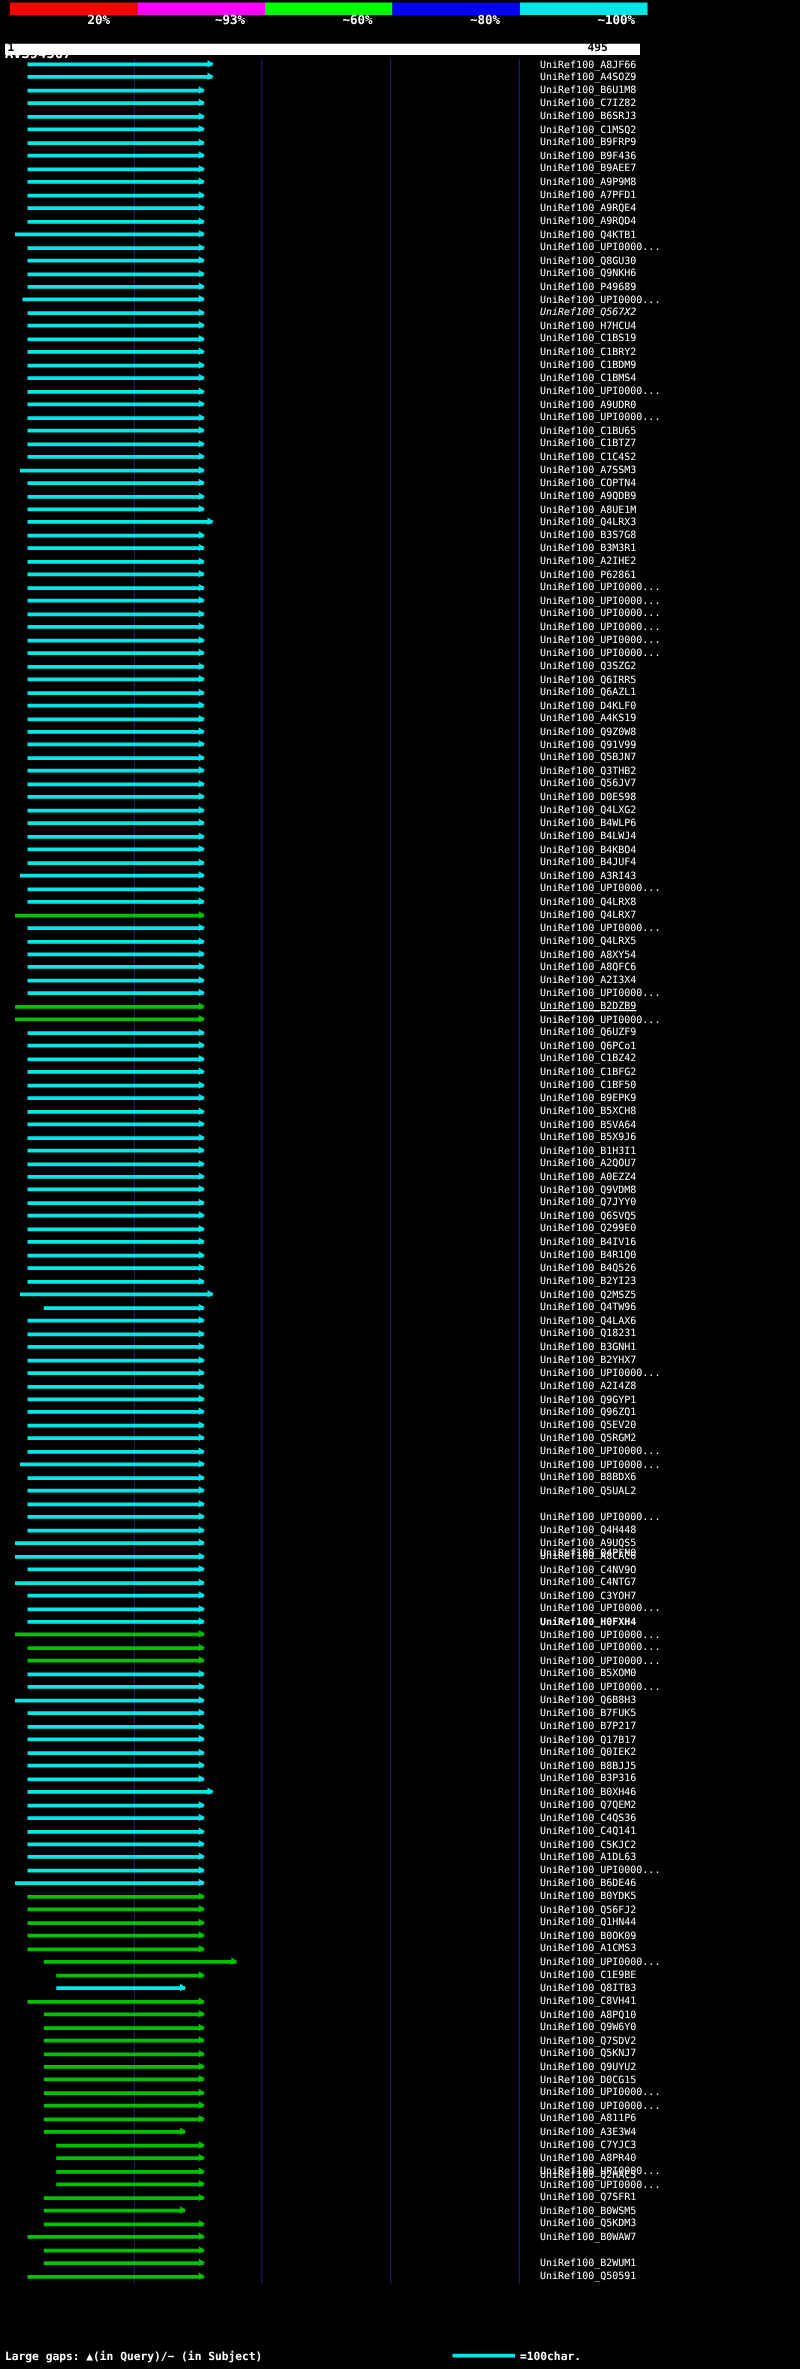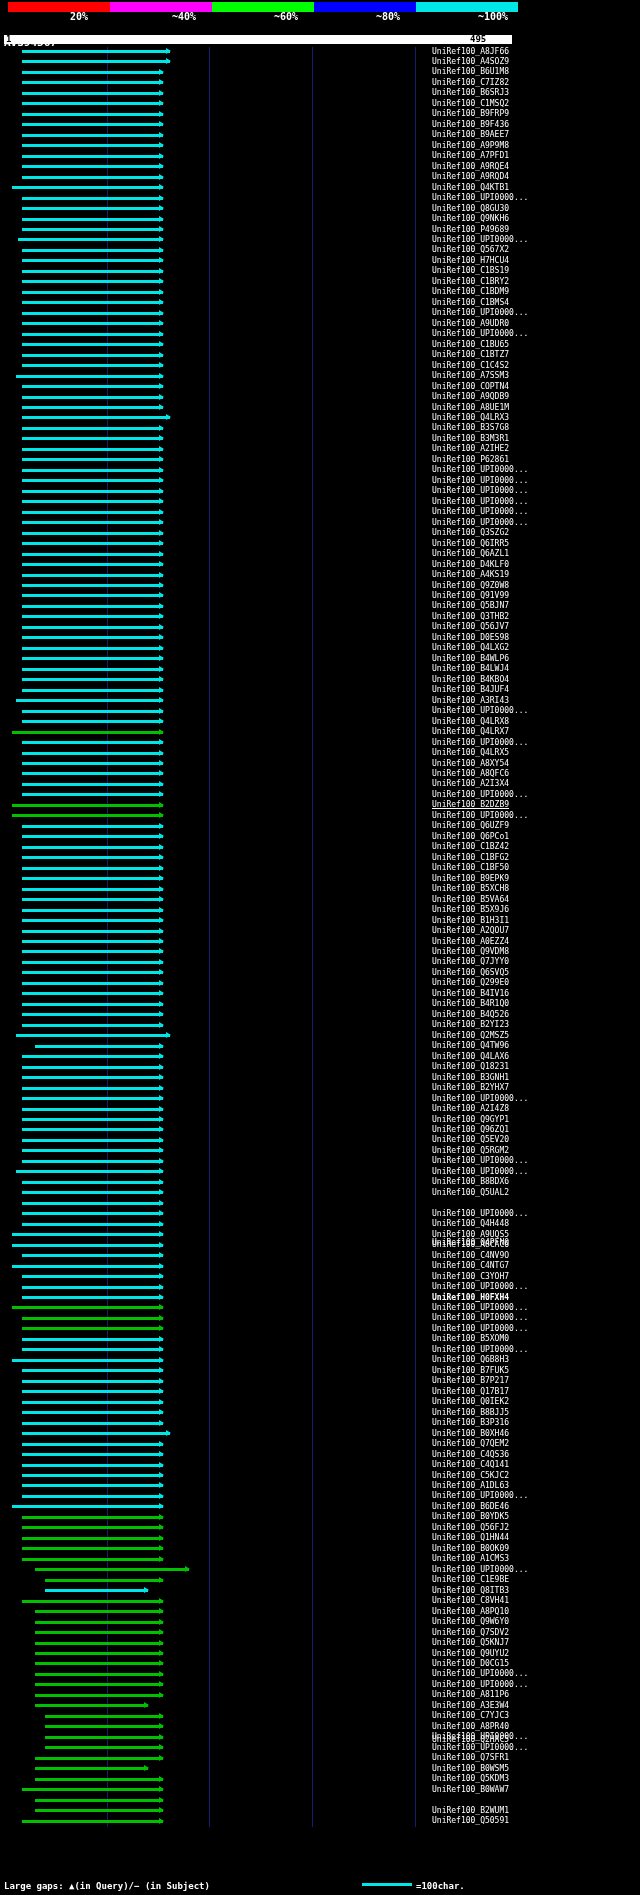"~40%" span { text: 40% -> 93% }
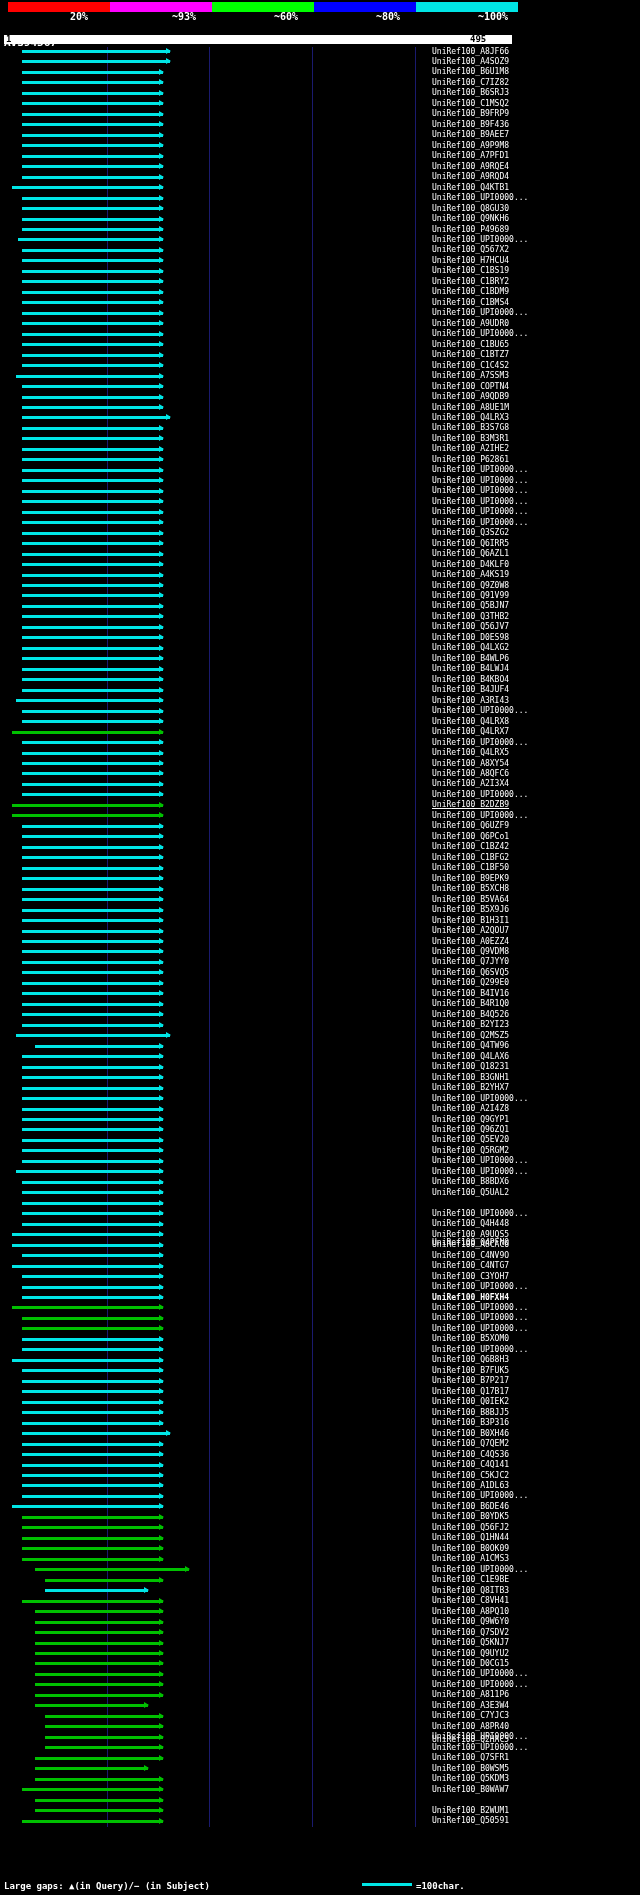"UniRef100_Q567X2" div.lbl { font-style: none -> italic }
